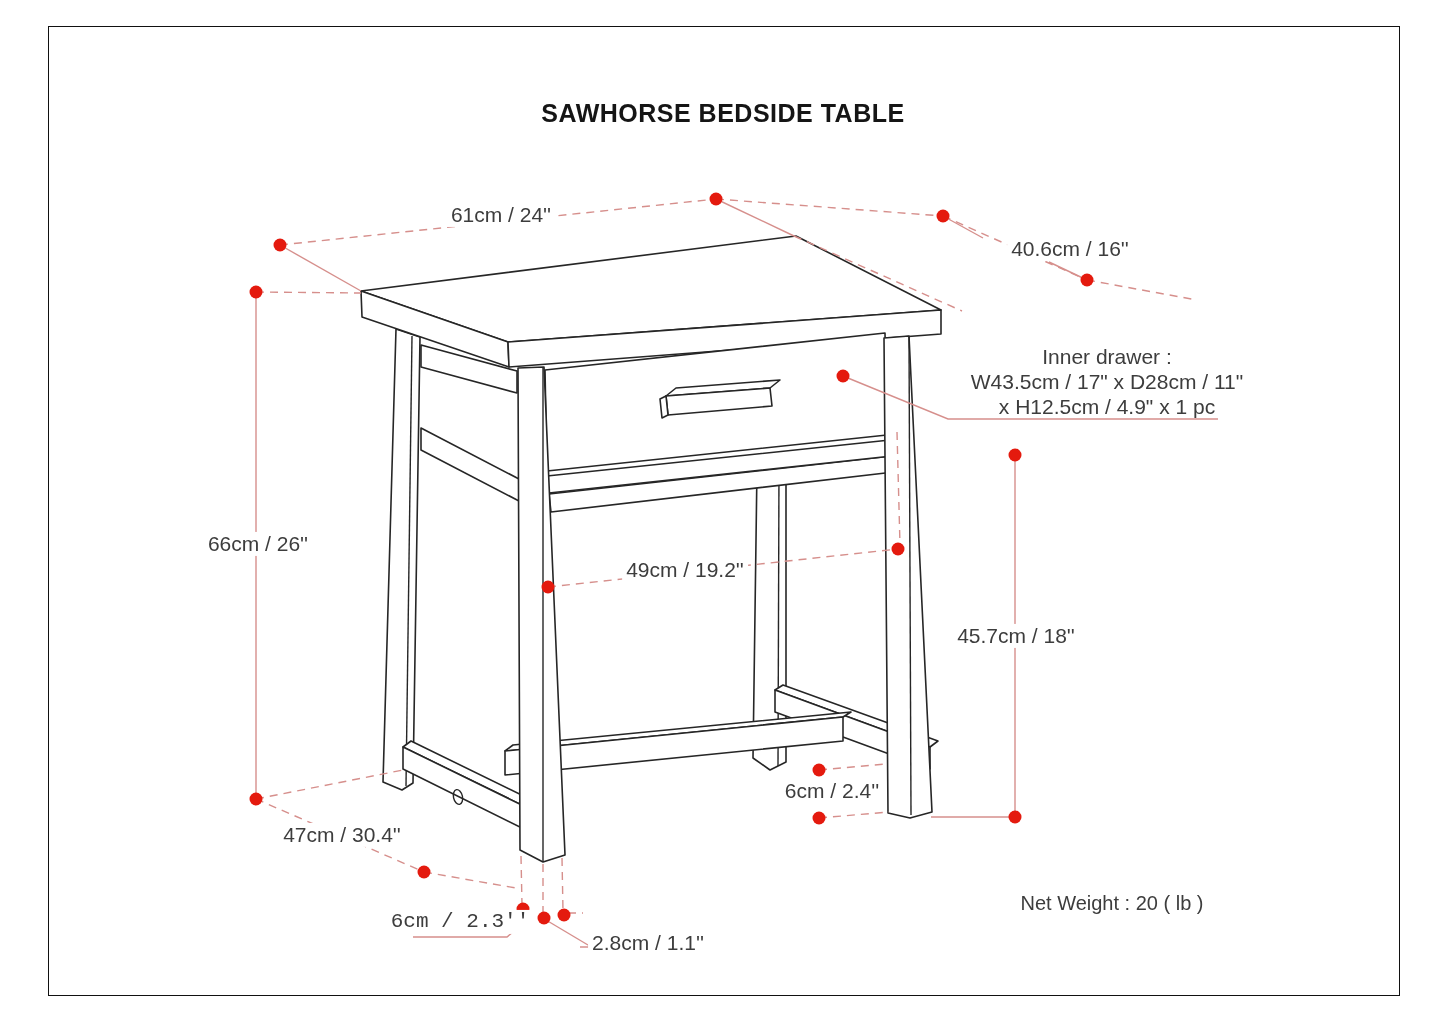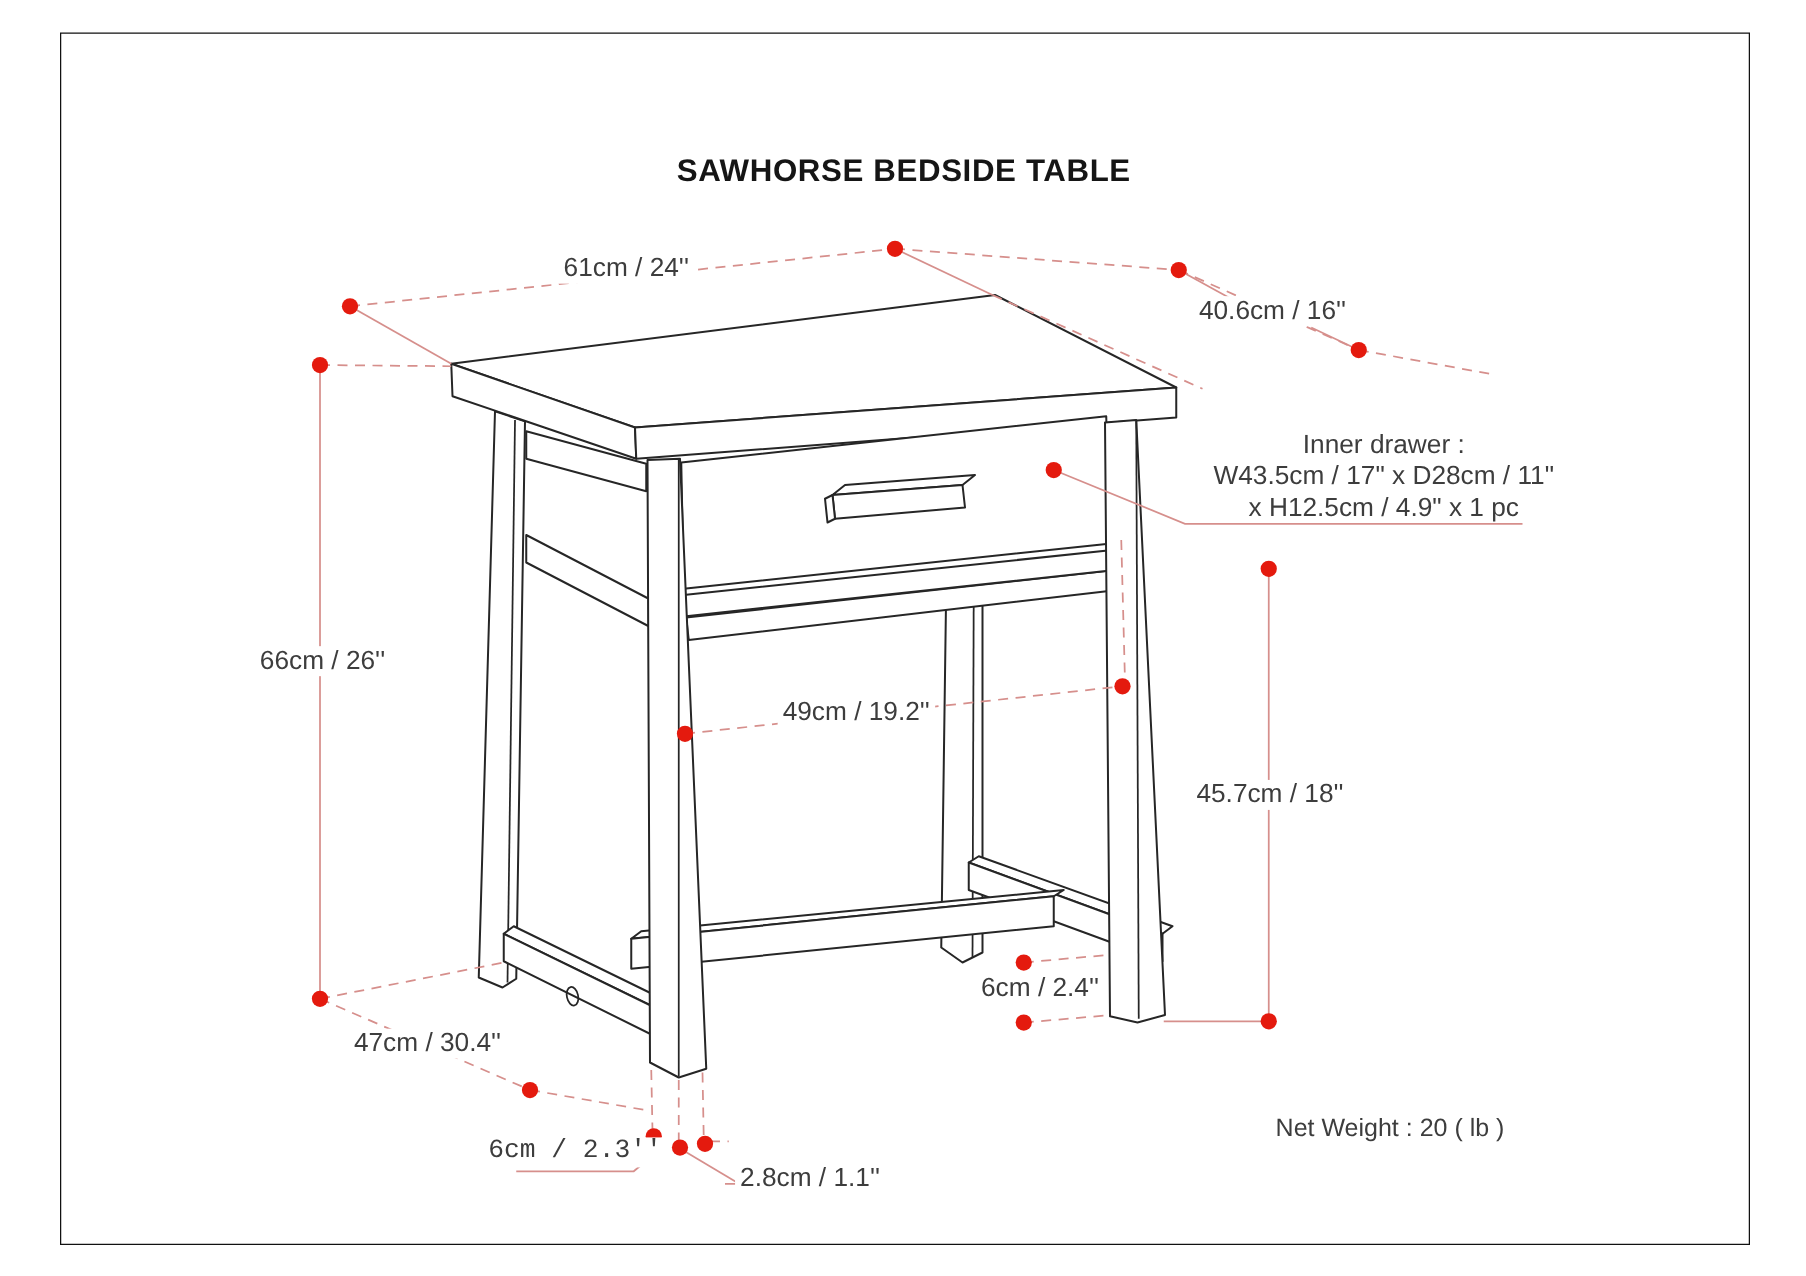"SAWHORSE BEDSIDE TABLE" div.title { top: 137px -> 113px }
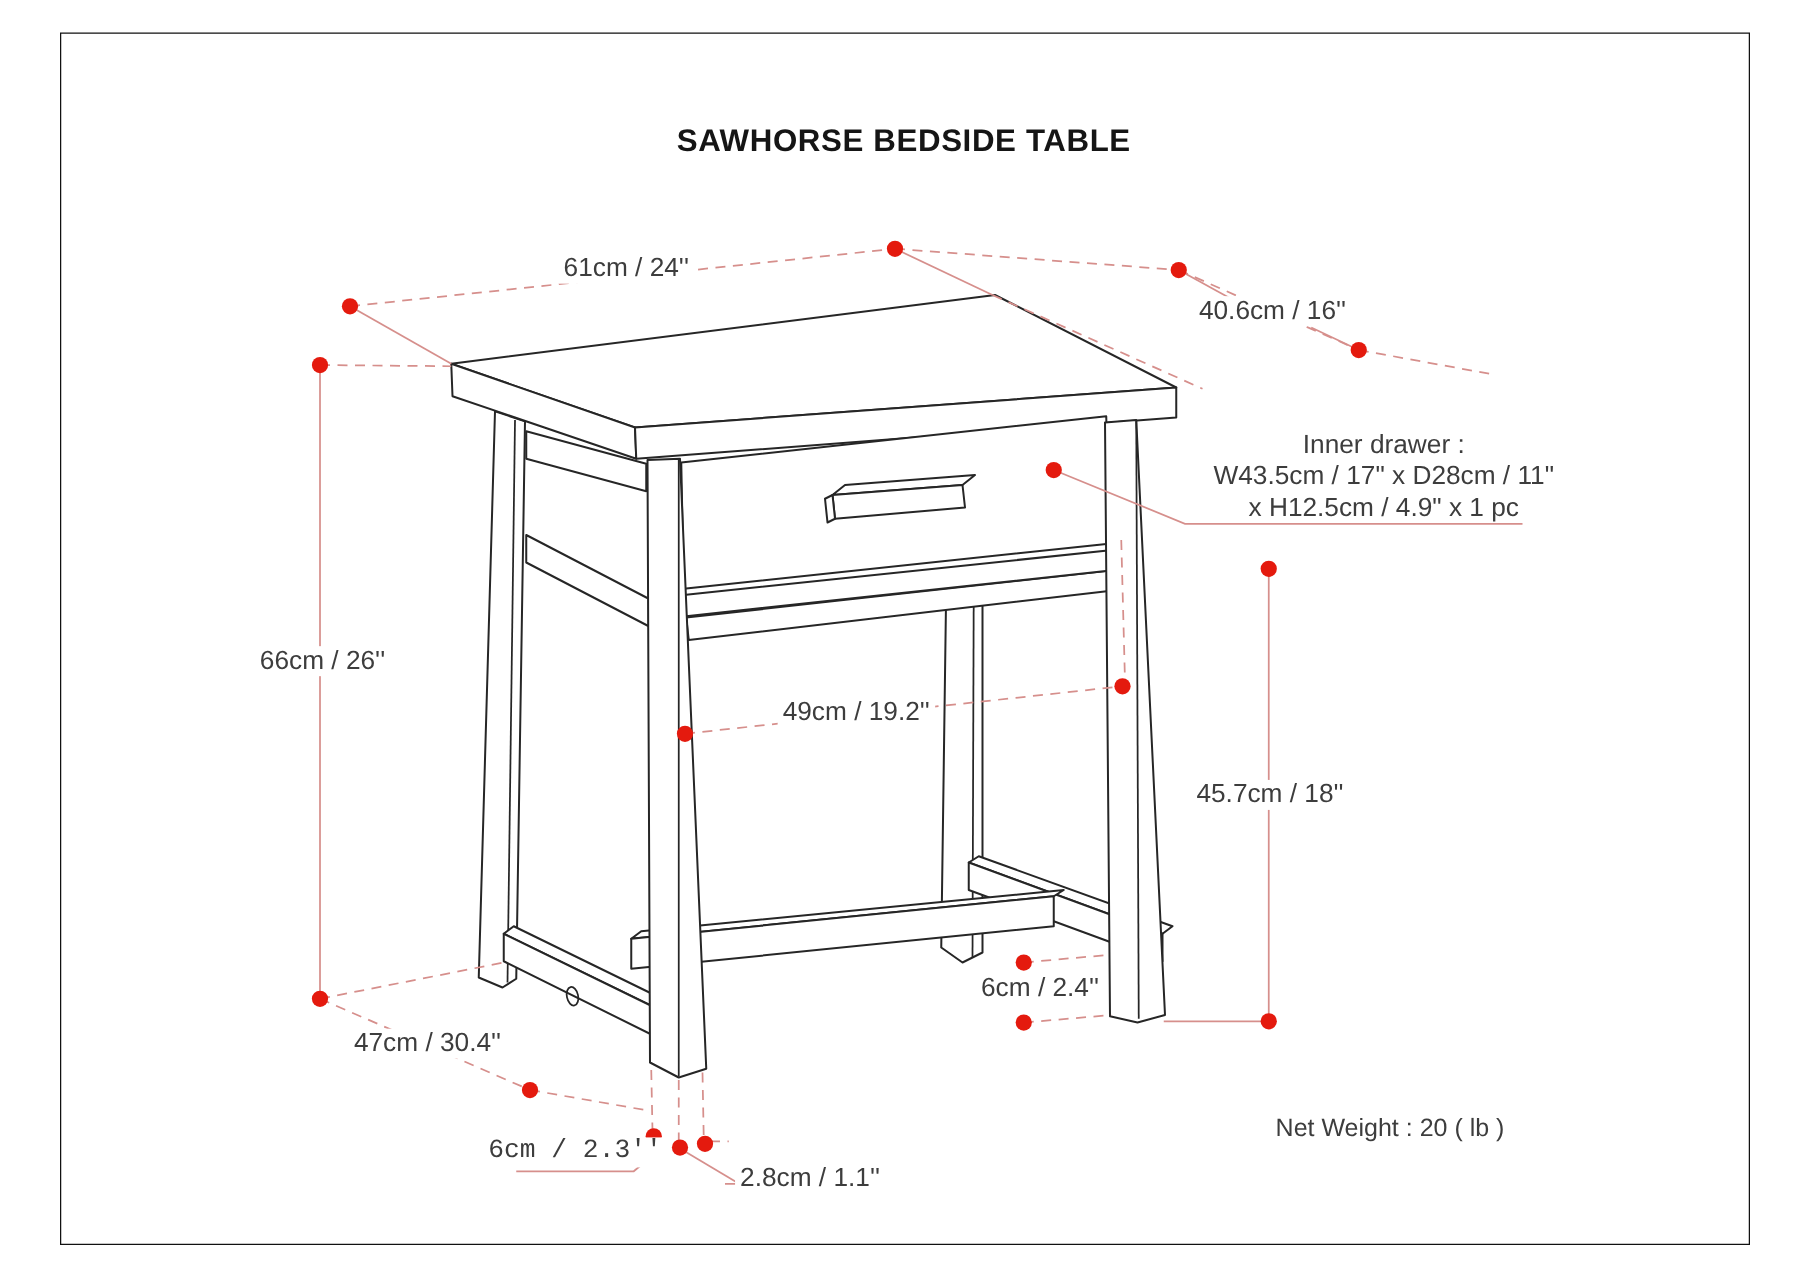"40.6cm / 16''" div.dim-label { left: 1018px -> 1070px }
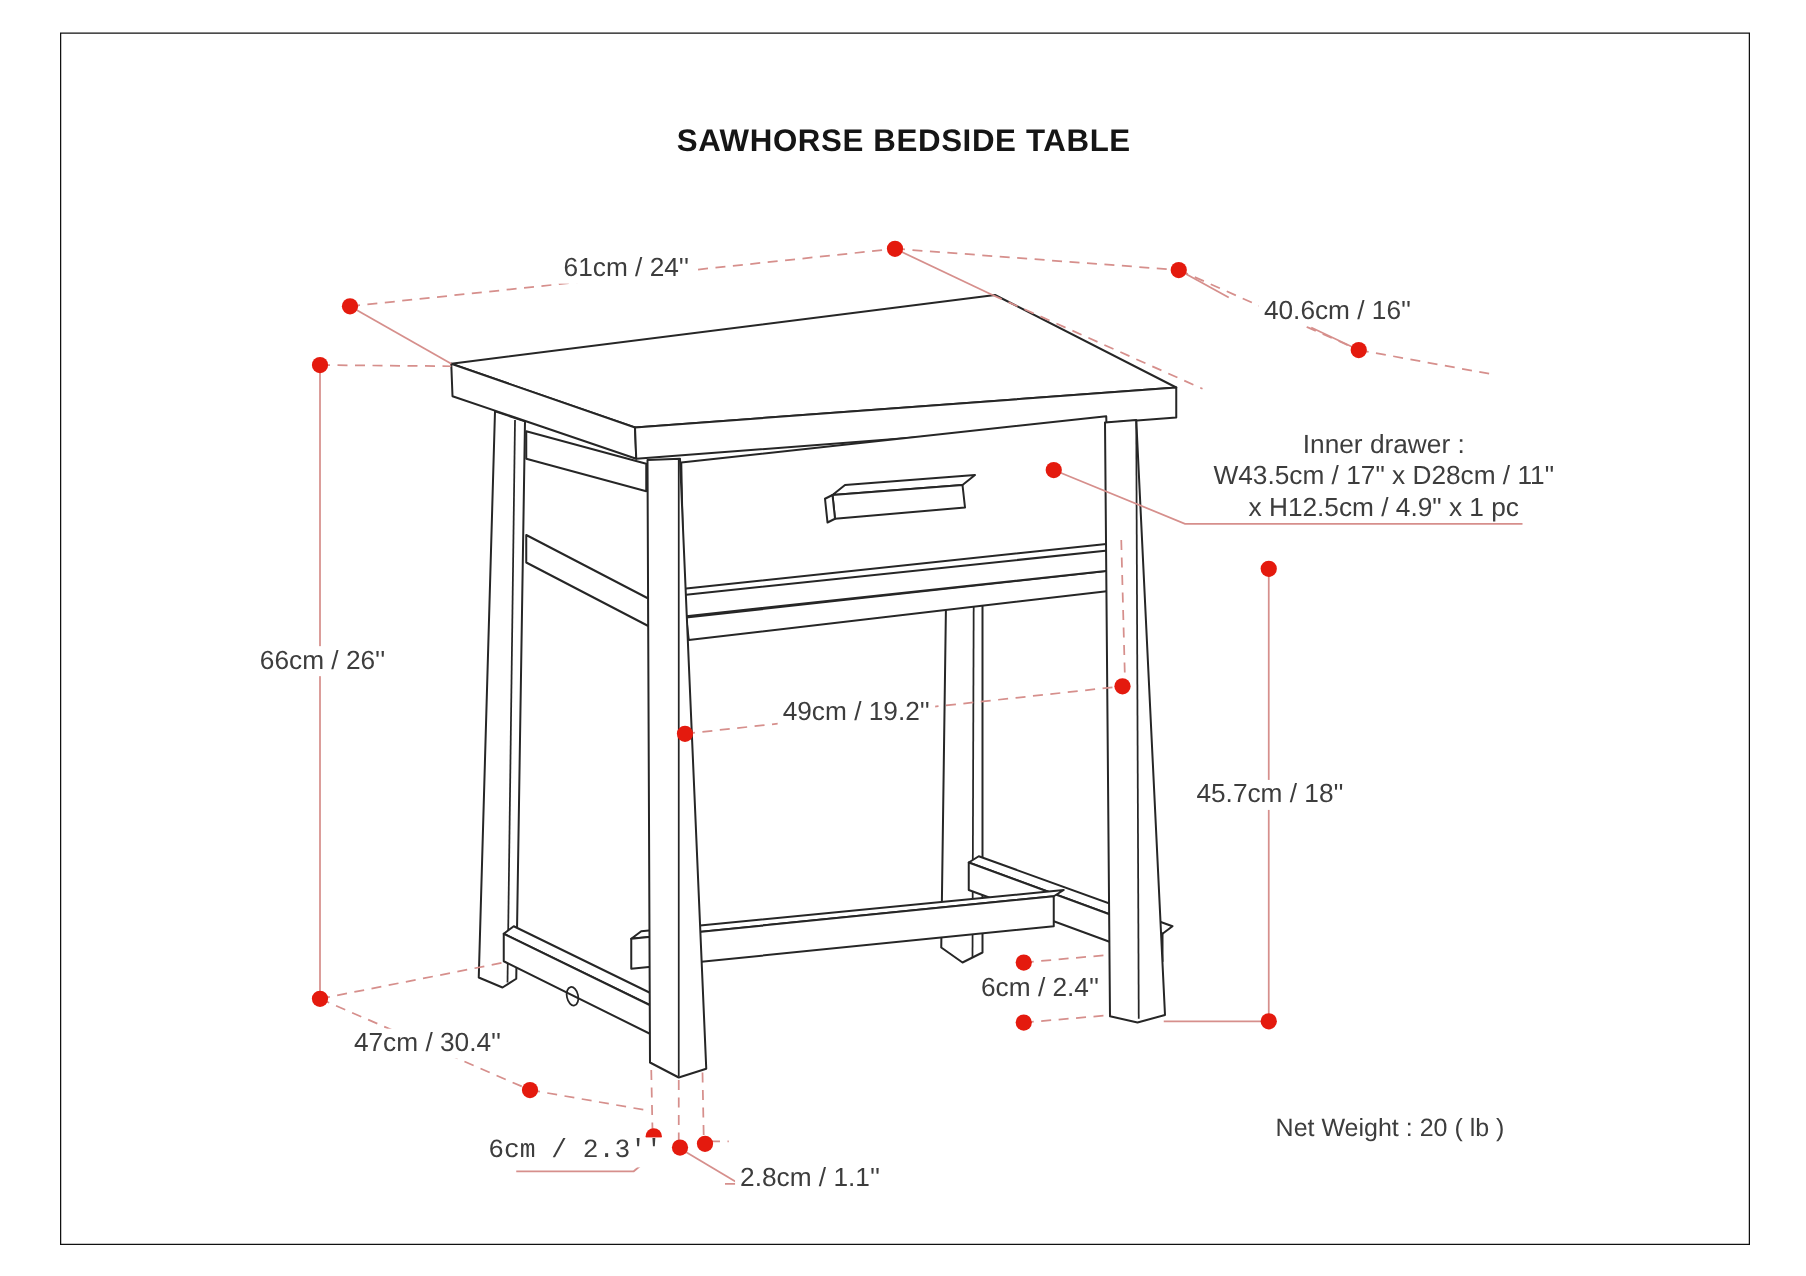"66cm / 26''" div.dim-label { top: 529px -> 544px }
